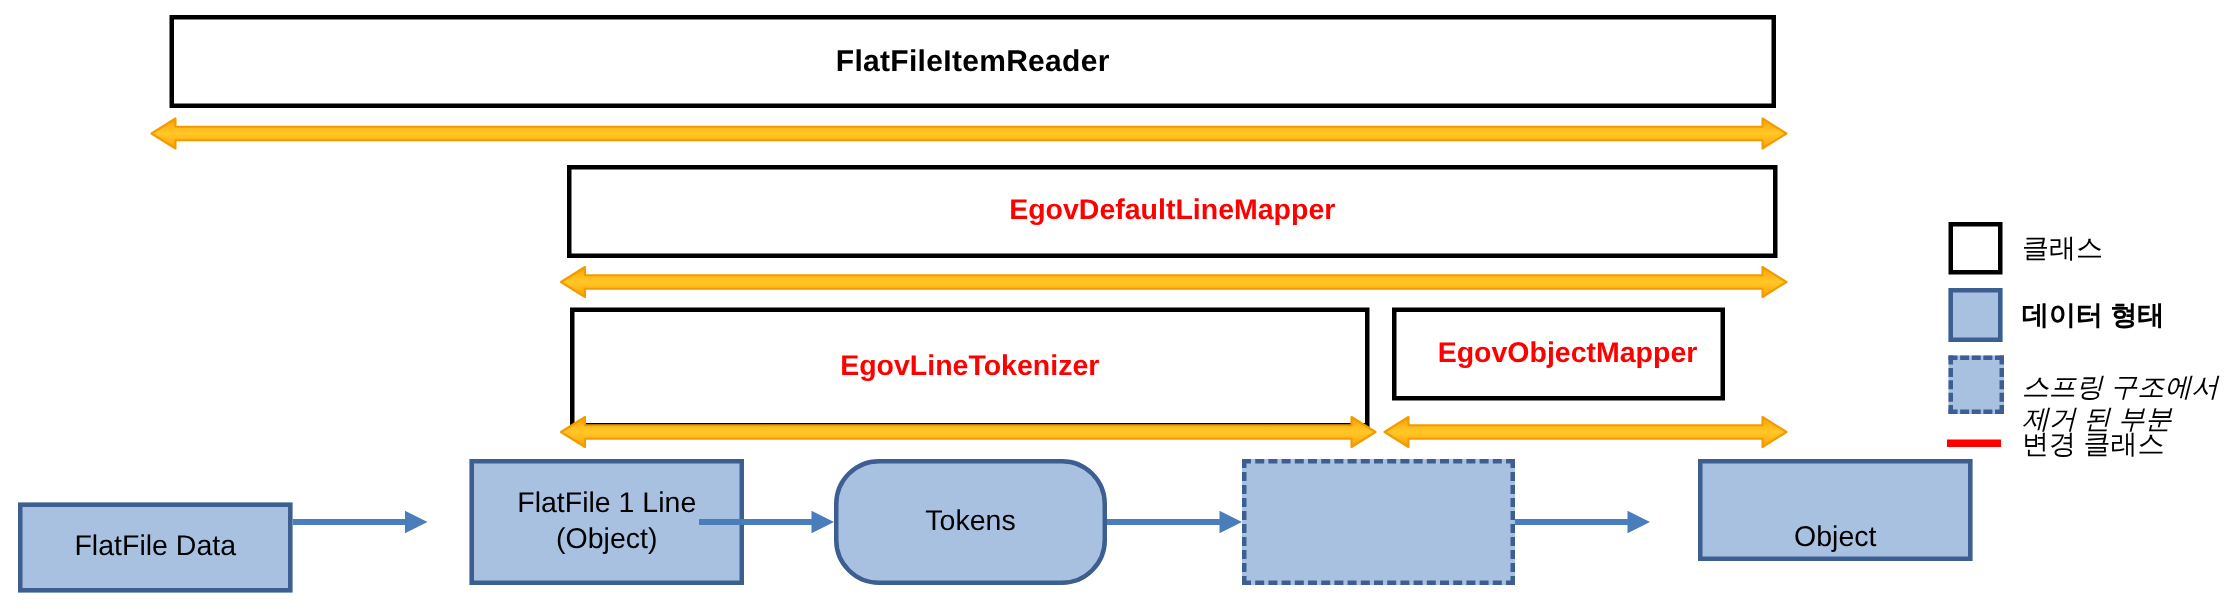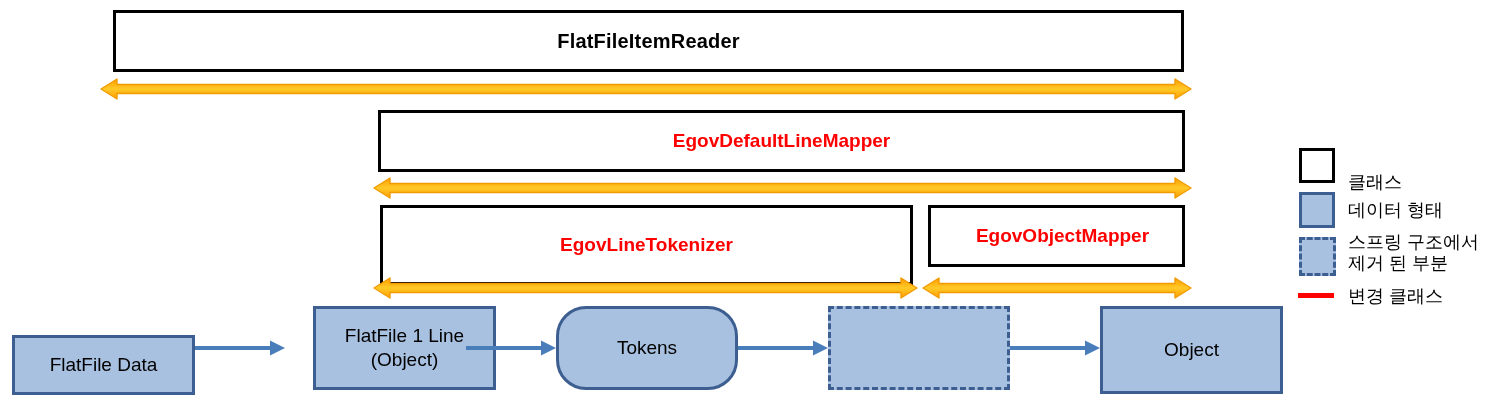"클래스" div.legend-label { top: 172px -> 155px }
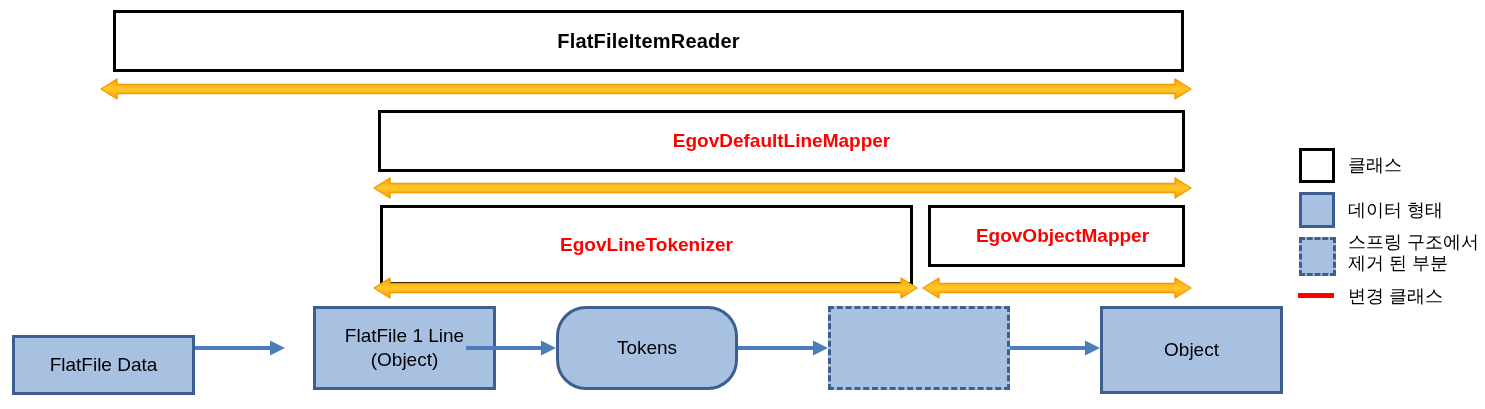"데이터 형태" div.legend-label { font-weight: none -> bold }
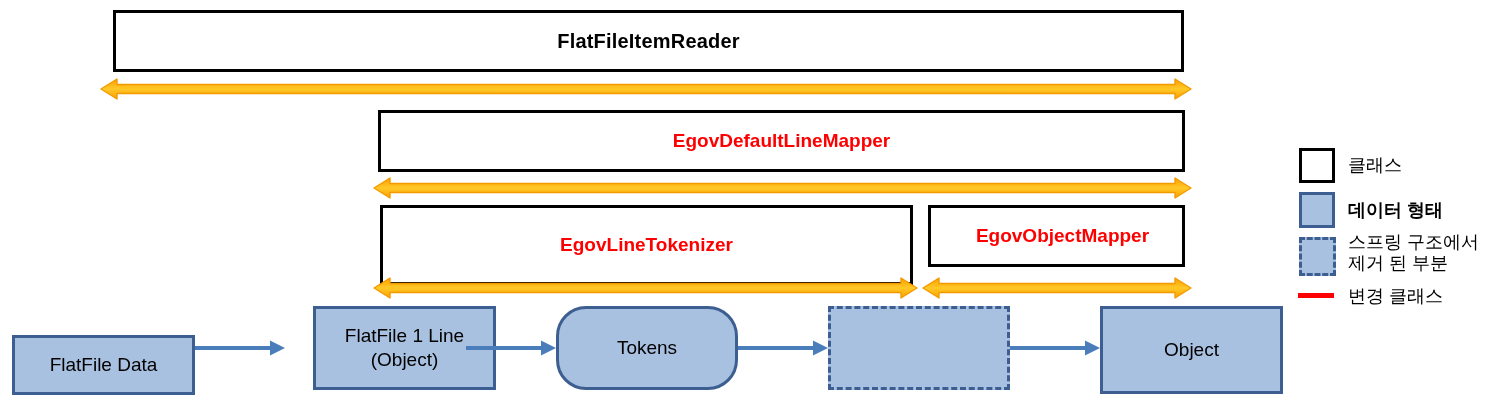"EgovObjectMapper" div.cbox { width: 257px -> 222px }
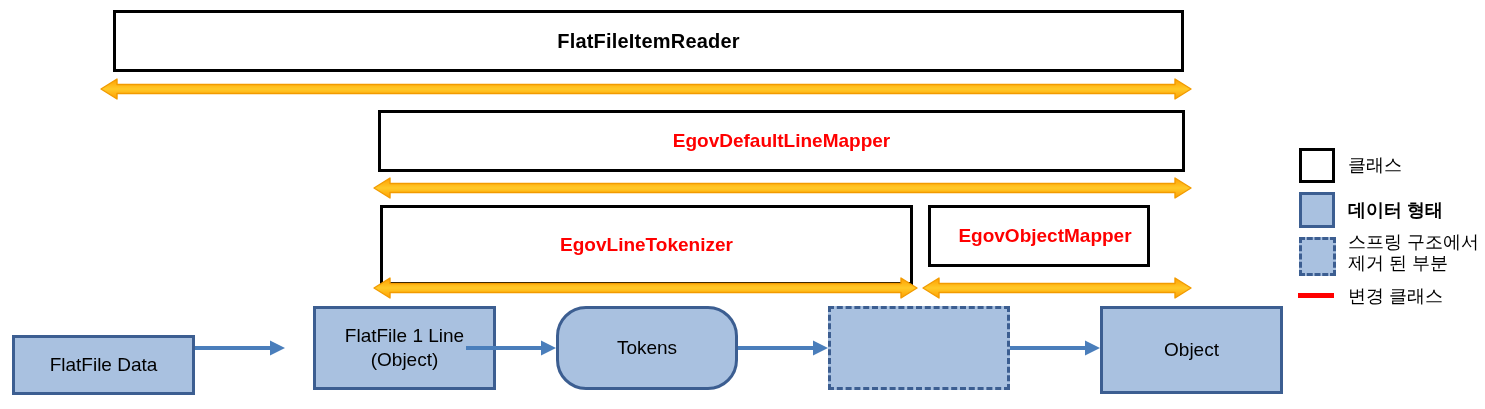"스프링 구조에서" div.legend-label { font-style: none -> italic; top: 232px -> 248px }
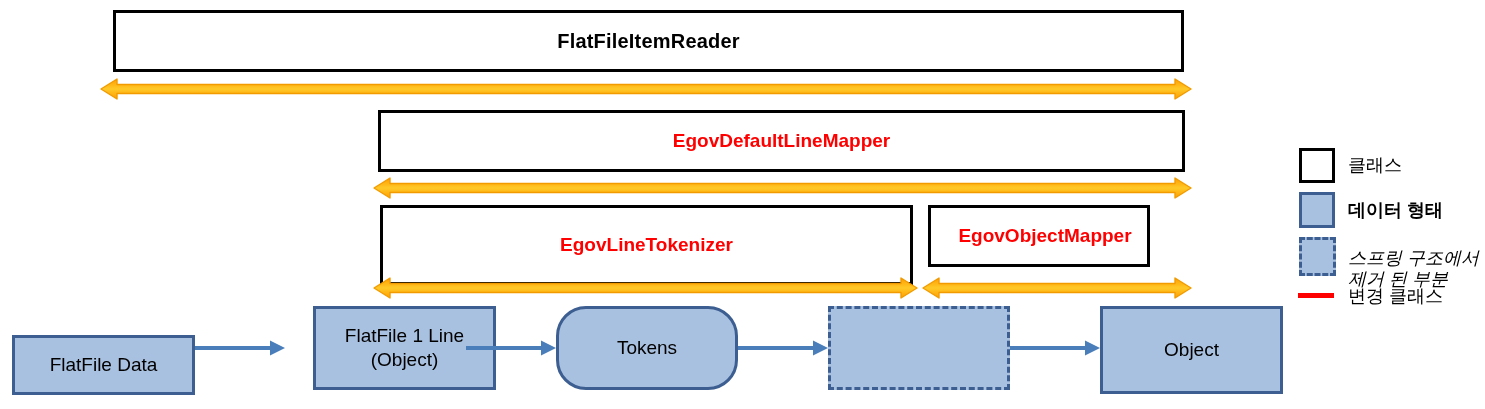"Object" div.dbox { height: 88px -> 68px; justify-content: none -> flex-end; left: 1100px -> 1132px }
